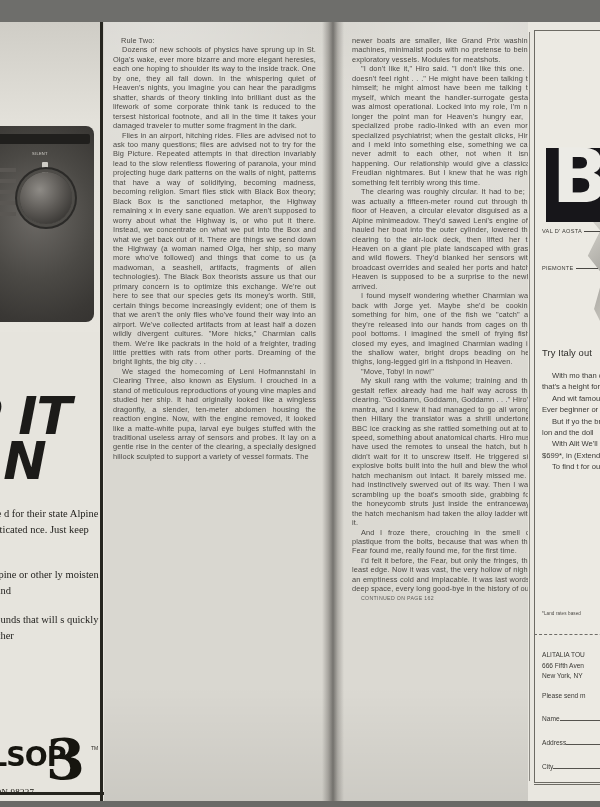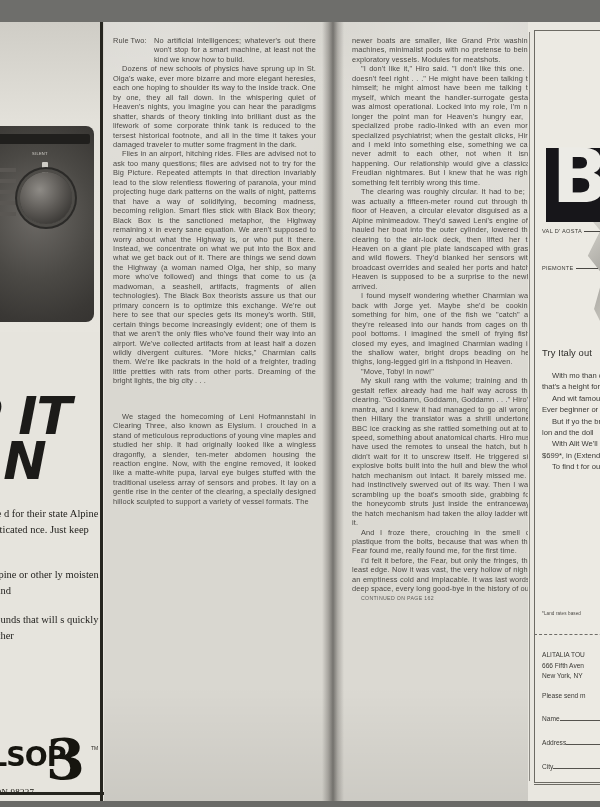"Rule Two:" .rule-row .rk { margin-left: none -> 8px }
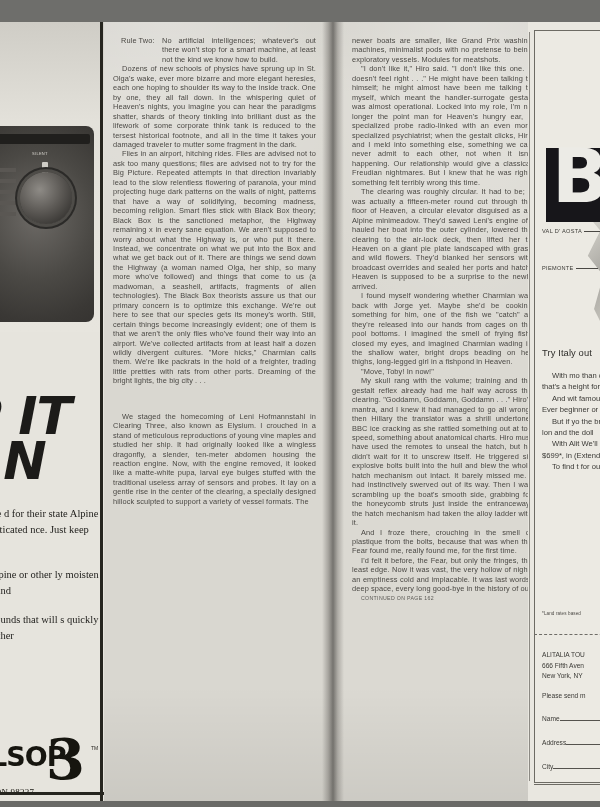"No artificial intelligences; whatever's" span.rv { html: <span>No artificial intelligences; whatever's out there won't stop for a smart machine, at least not the kind we know how to build.</span> -> none }
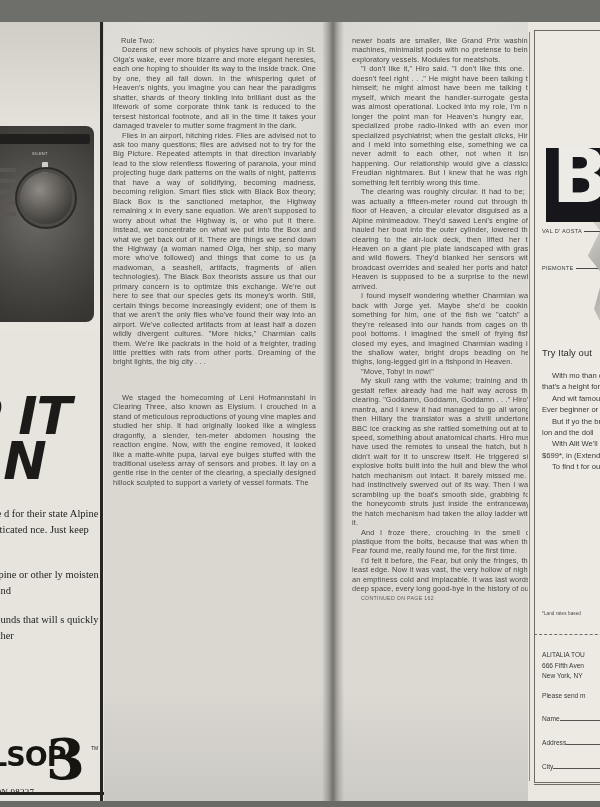"We staged the homecoming of" .col p.space-before { margin-top: 26px -> 0 }
